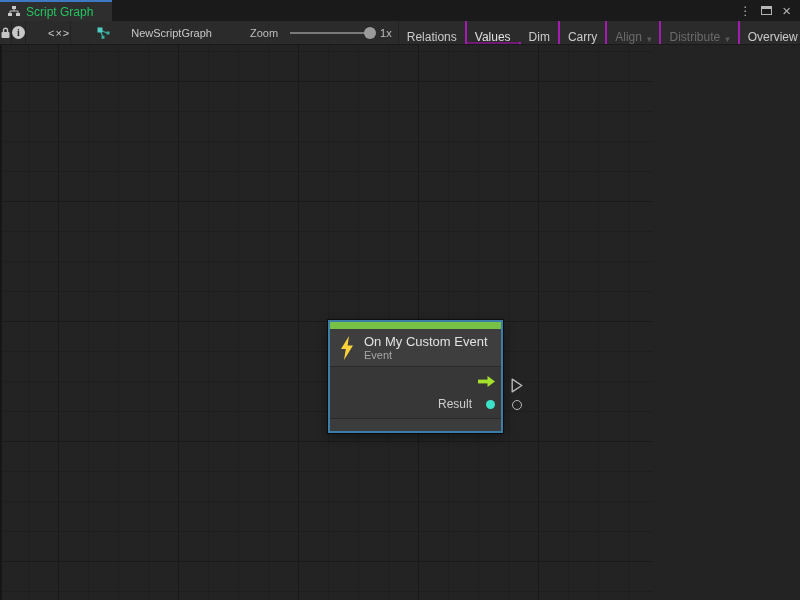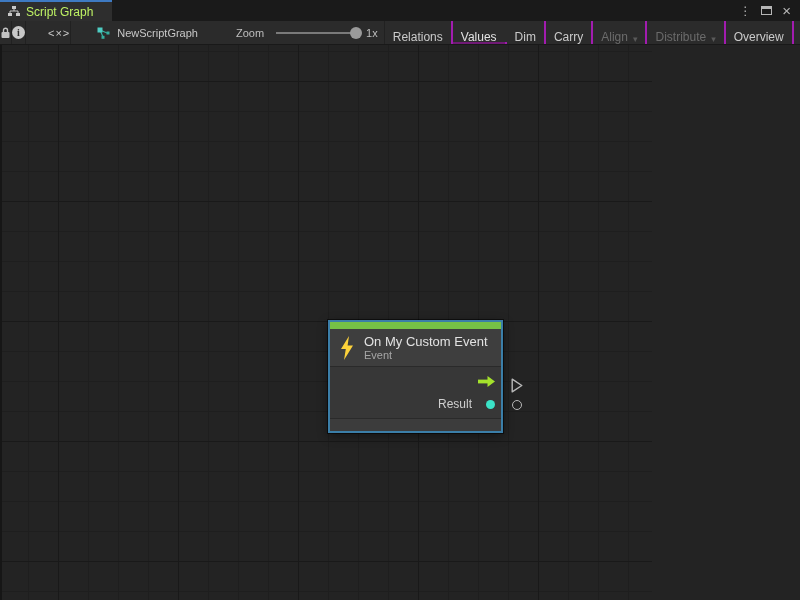"Script Graph" .tab-label { color: #bef264 -> #22c55e }
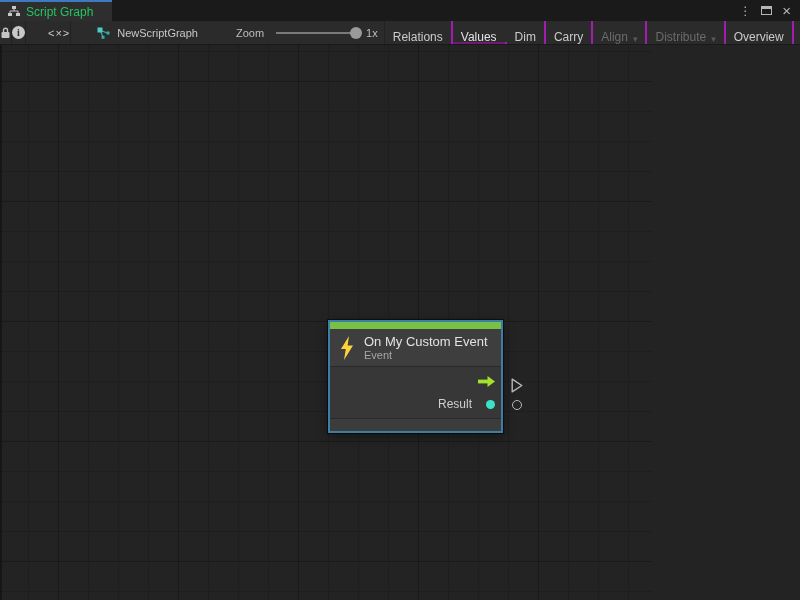"NewScriptGraph" .graph-item { gap: 6px -> 20px }
